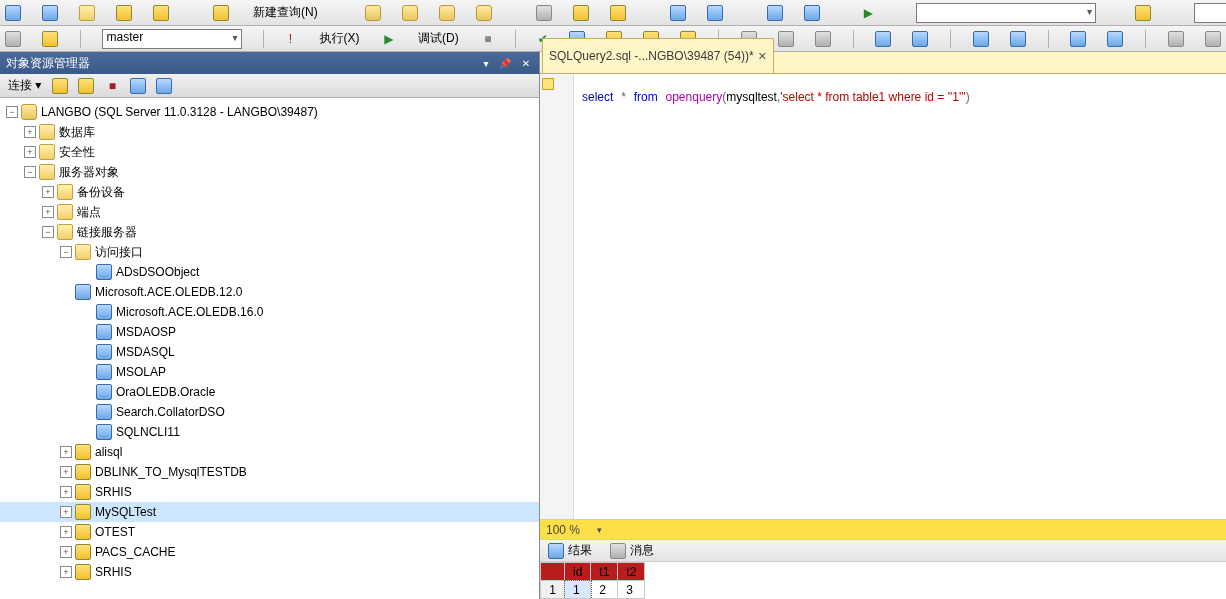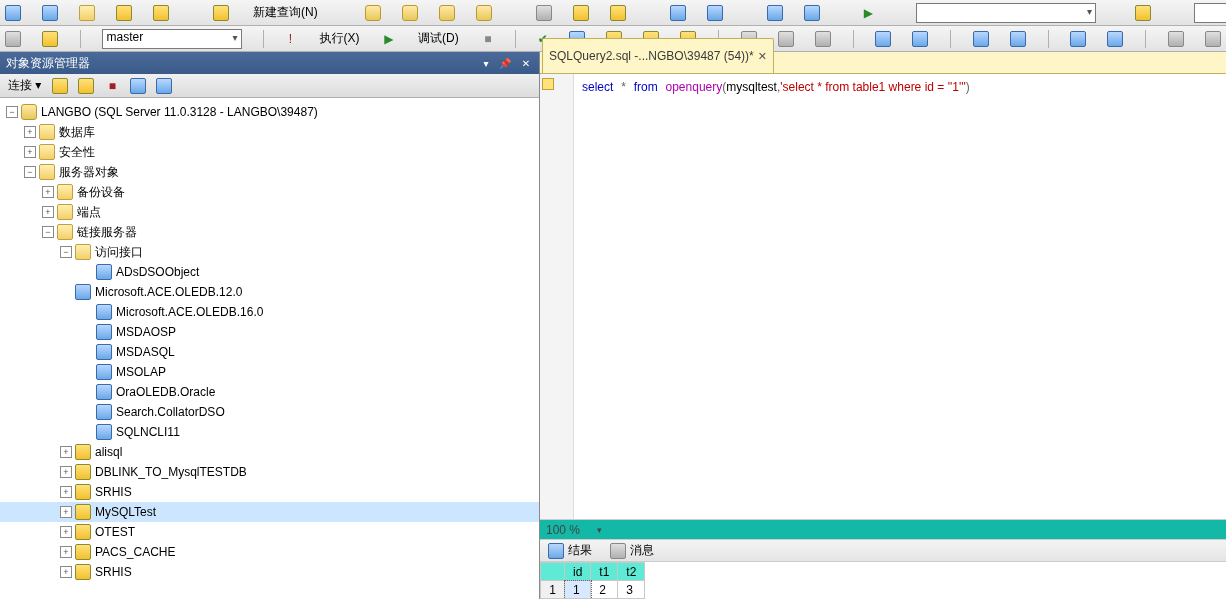"select * from" .editor pre { top: 4px -> 14px }
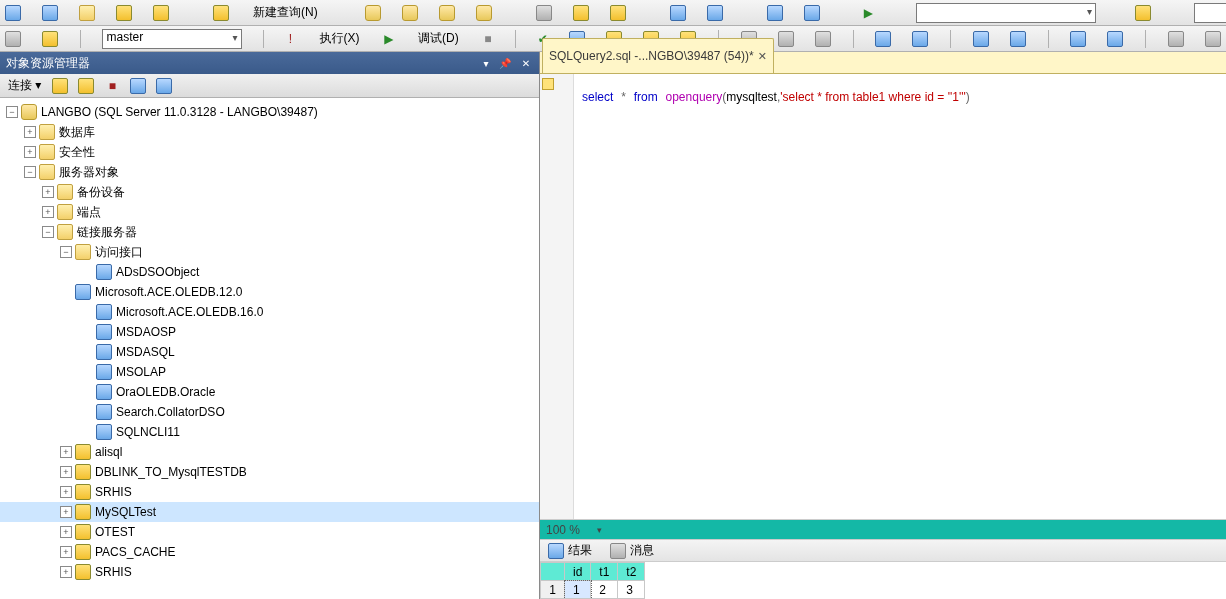"100 %" .zoom-bar { background: #14b8a6 -> #fde047 }
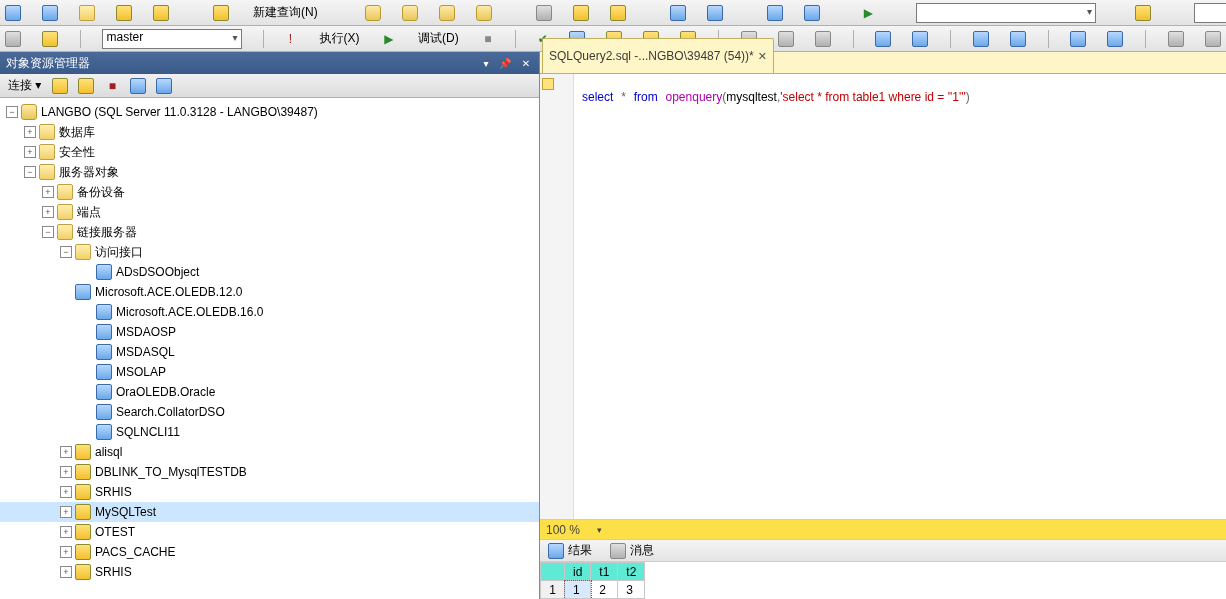"id" .grid th { background: #5eead4 -> #b91c1c }
